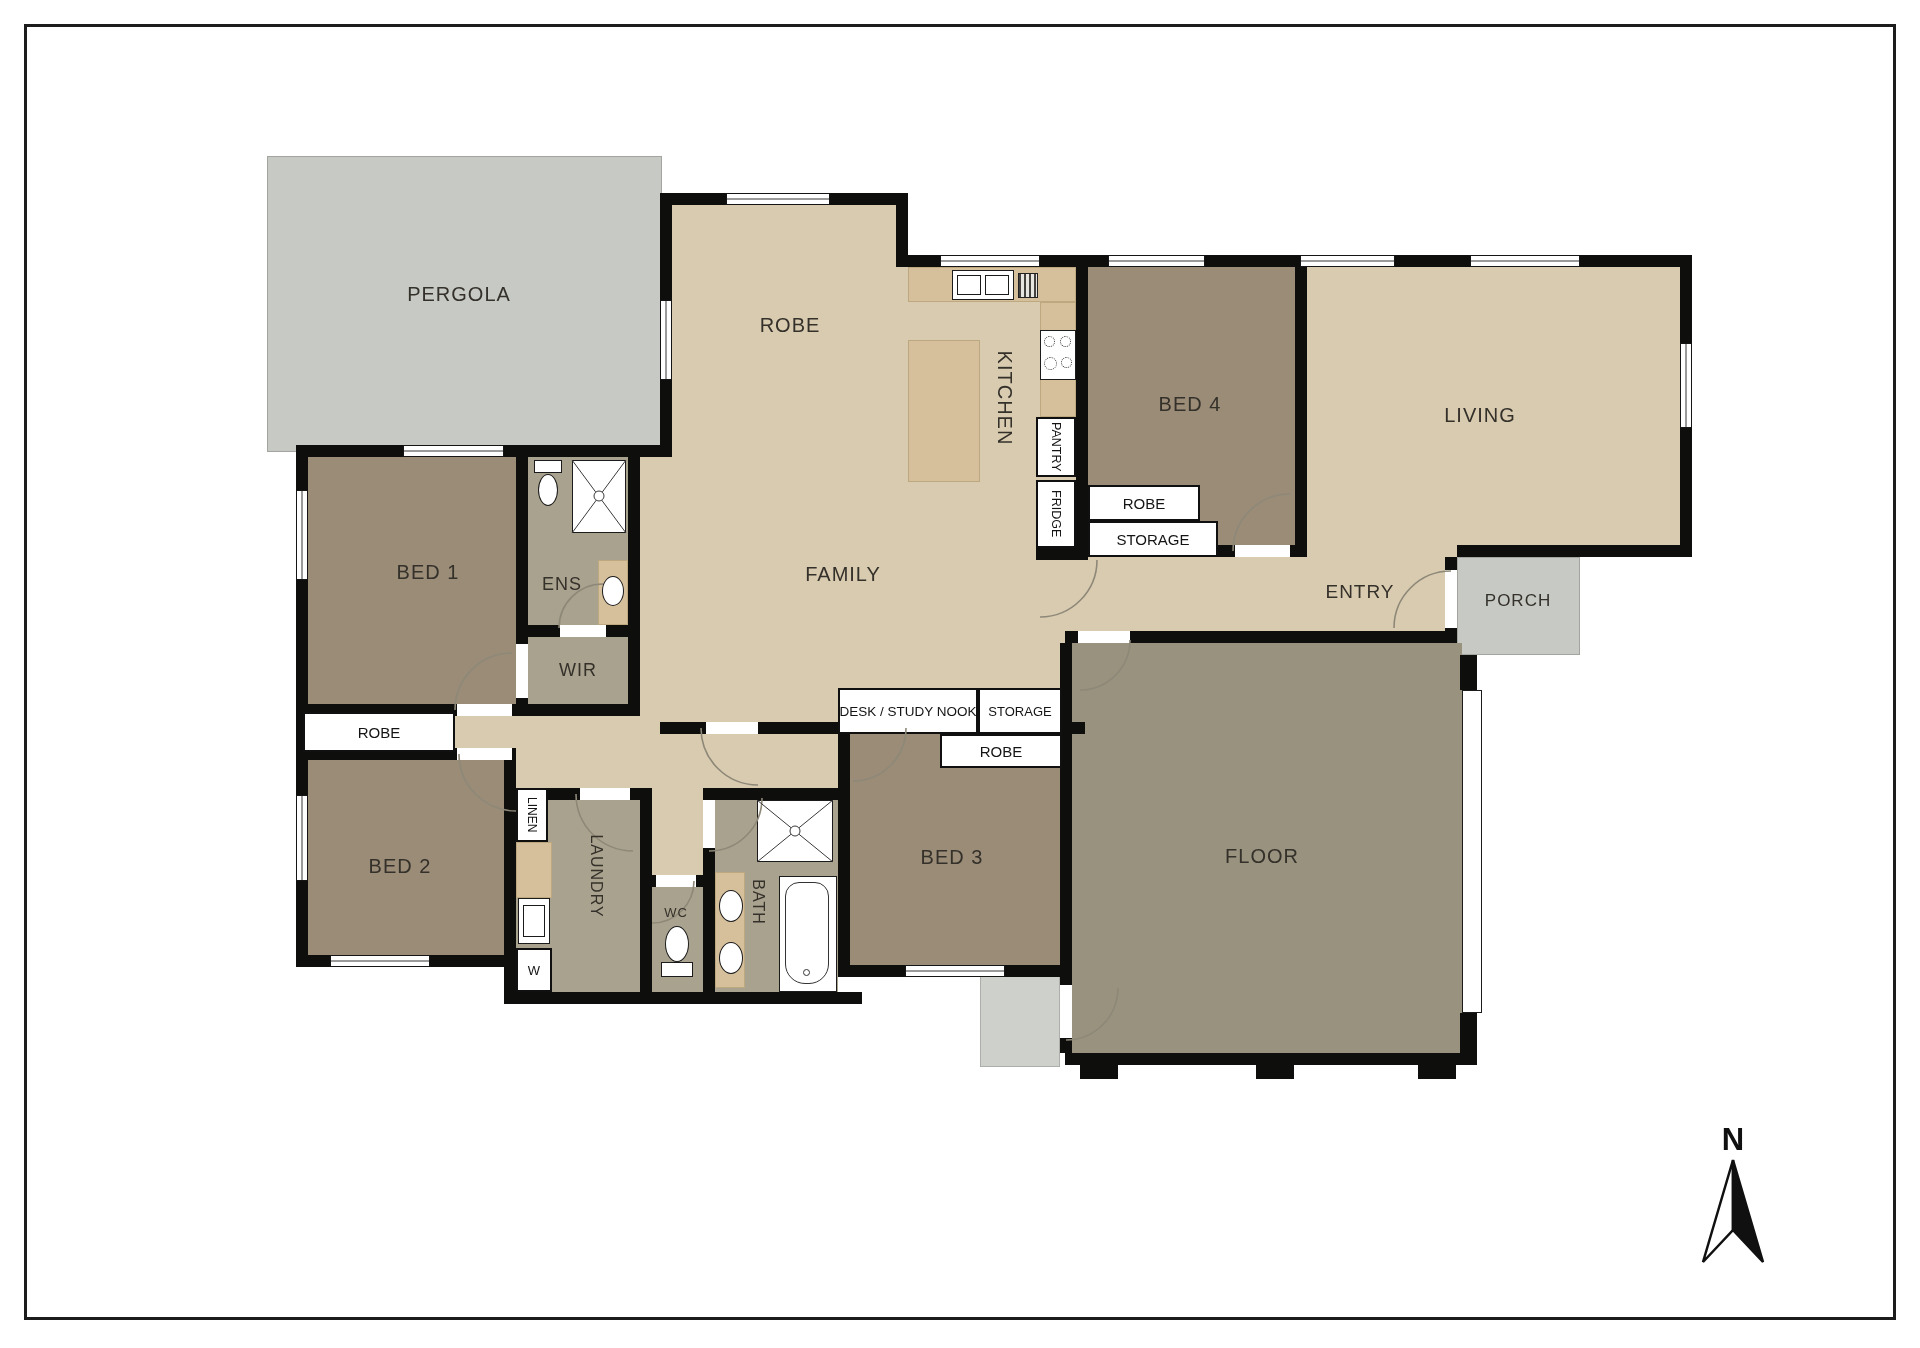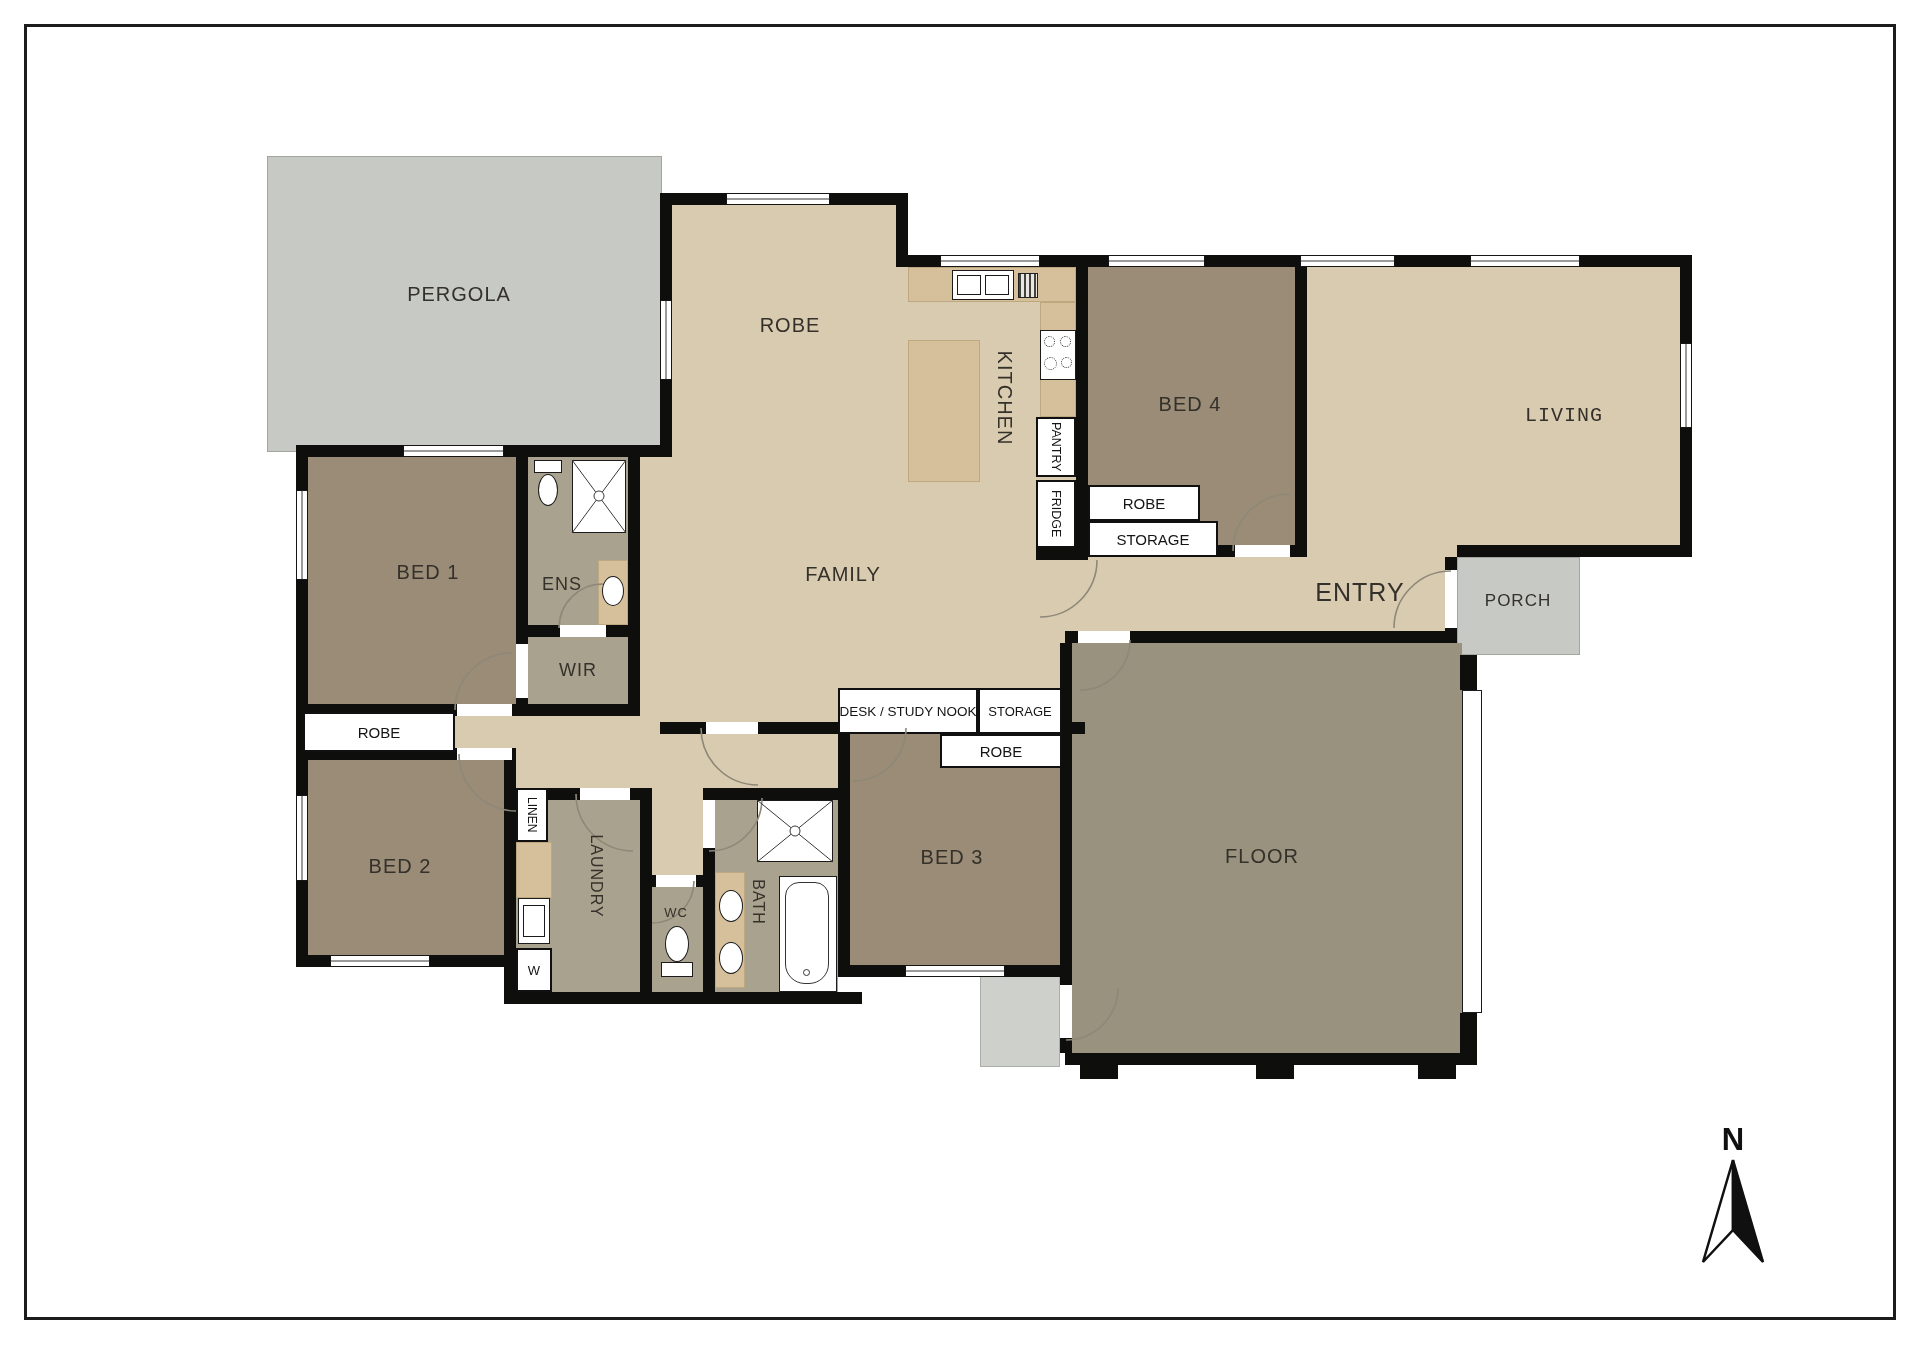"LIVING" div.lbl { font-family: Liberation Mono, monospace -> none; left: 1564px -> 1480px }
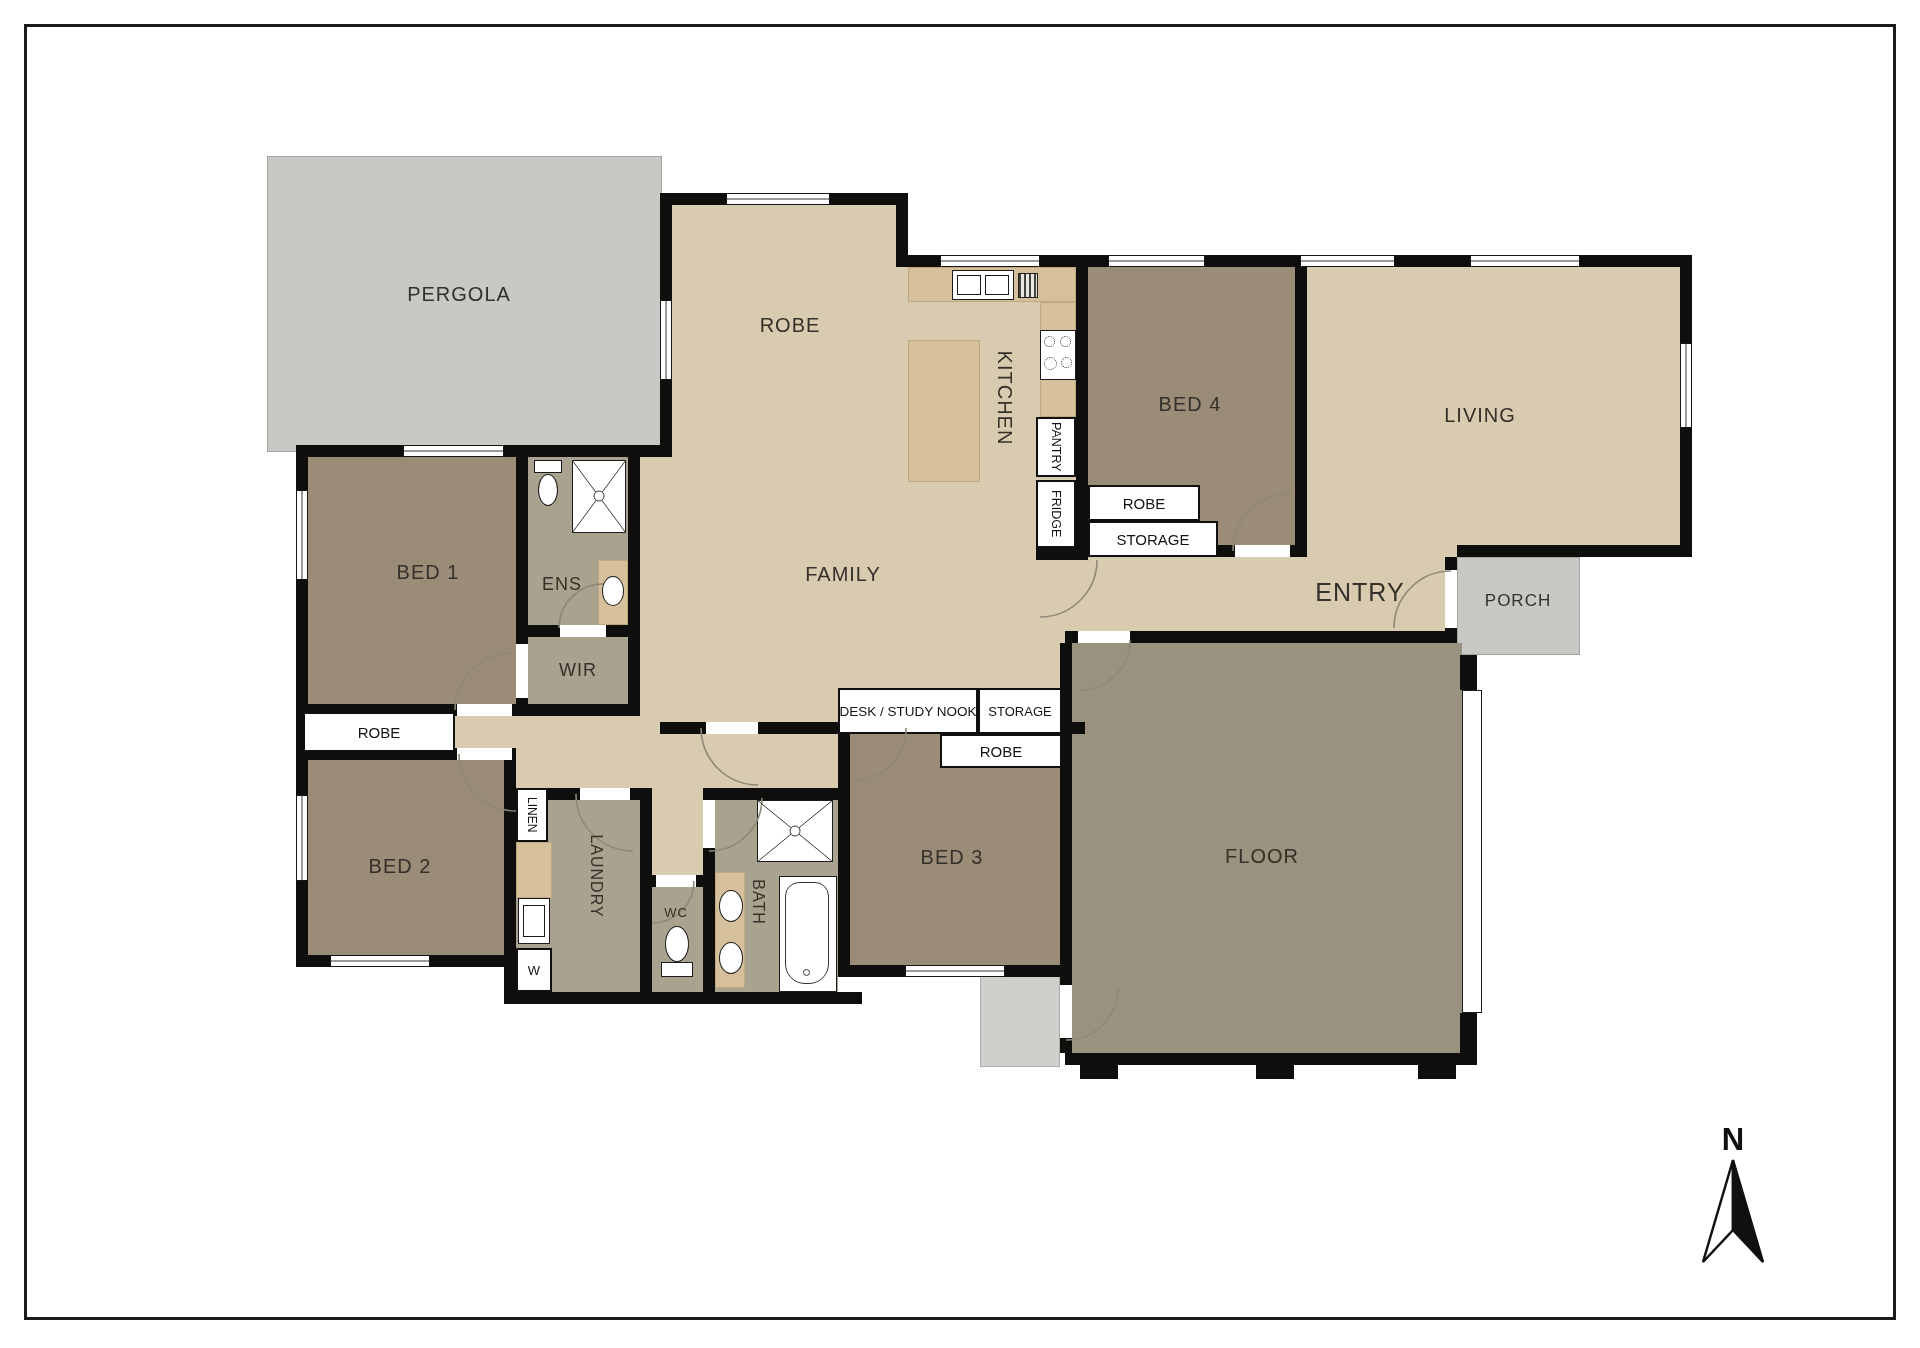"ENTRY" div.lbl { font-size: 25px -> 19px }
